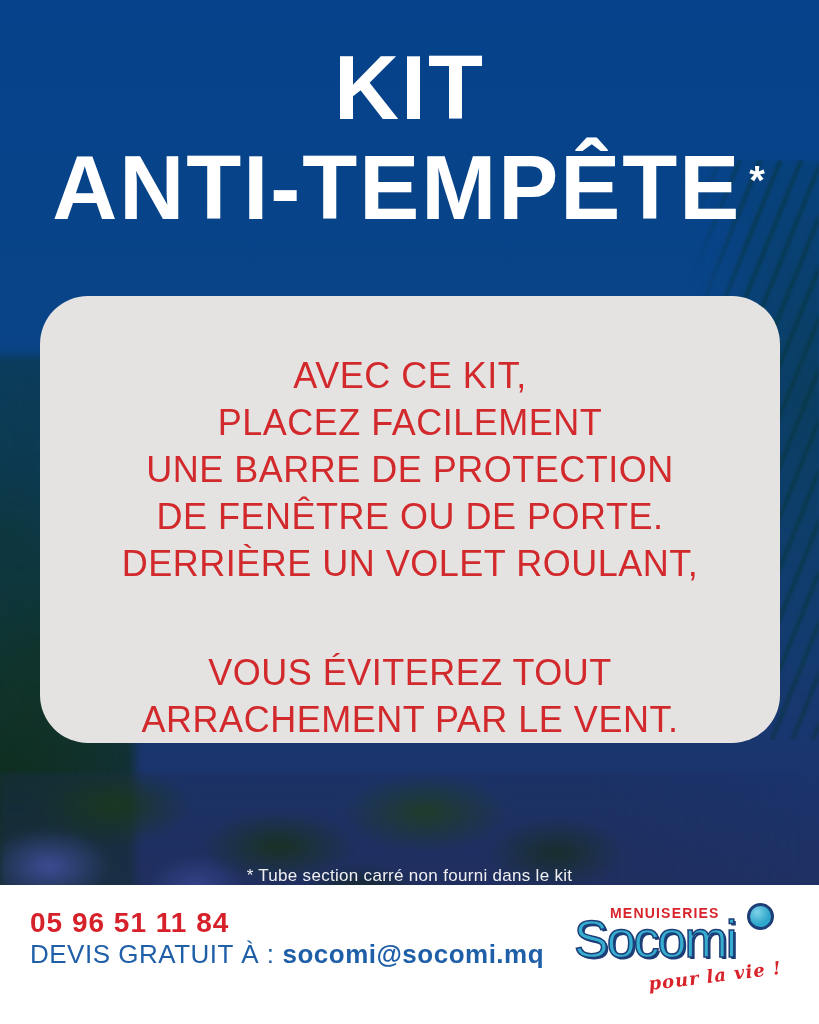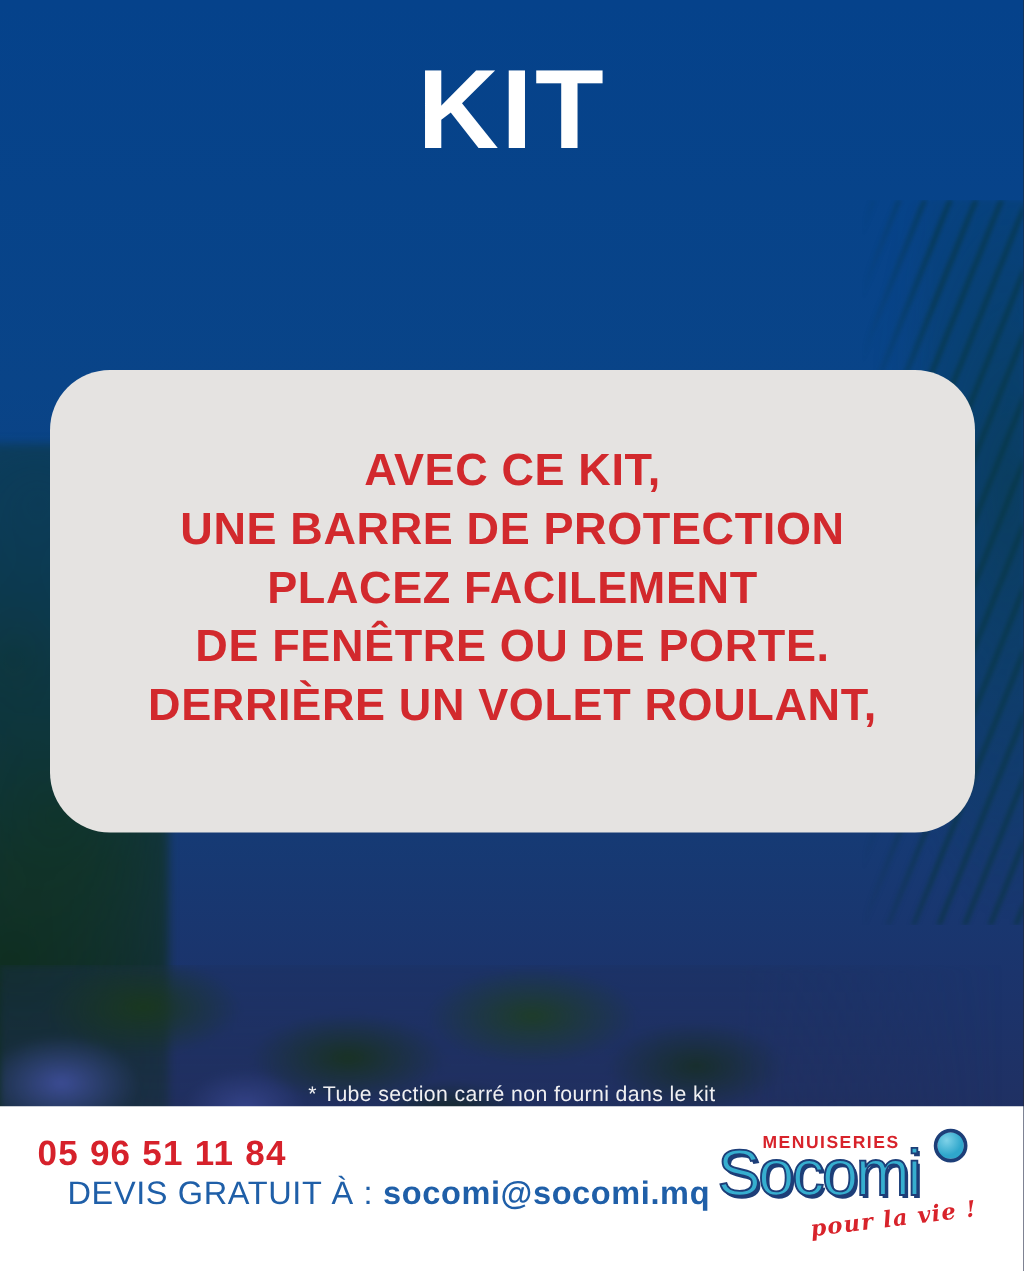"ANTI-TEMPÊTE *" div { html: none -> <div><span>ANTI-TEMPÊTE</span><span>*</span></div> }
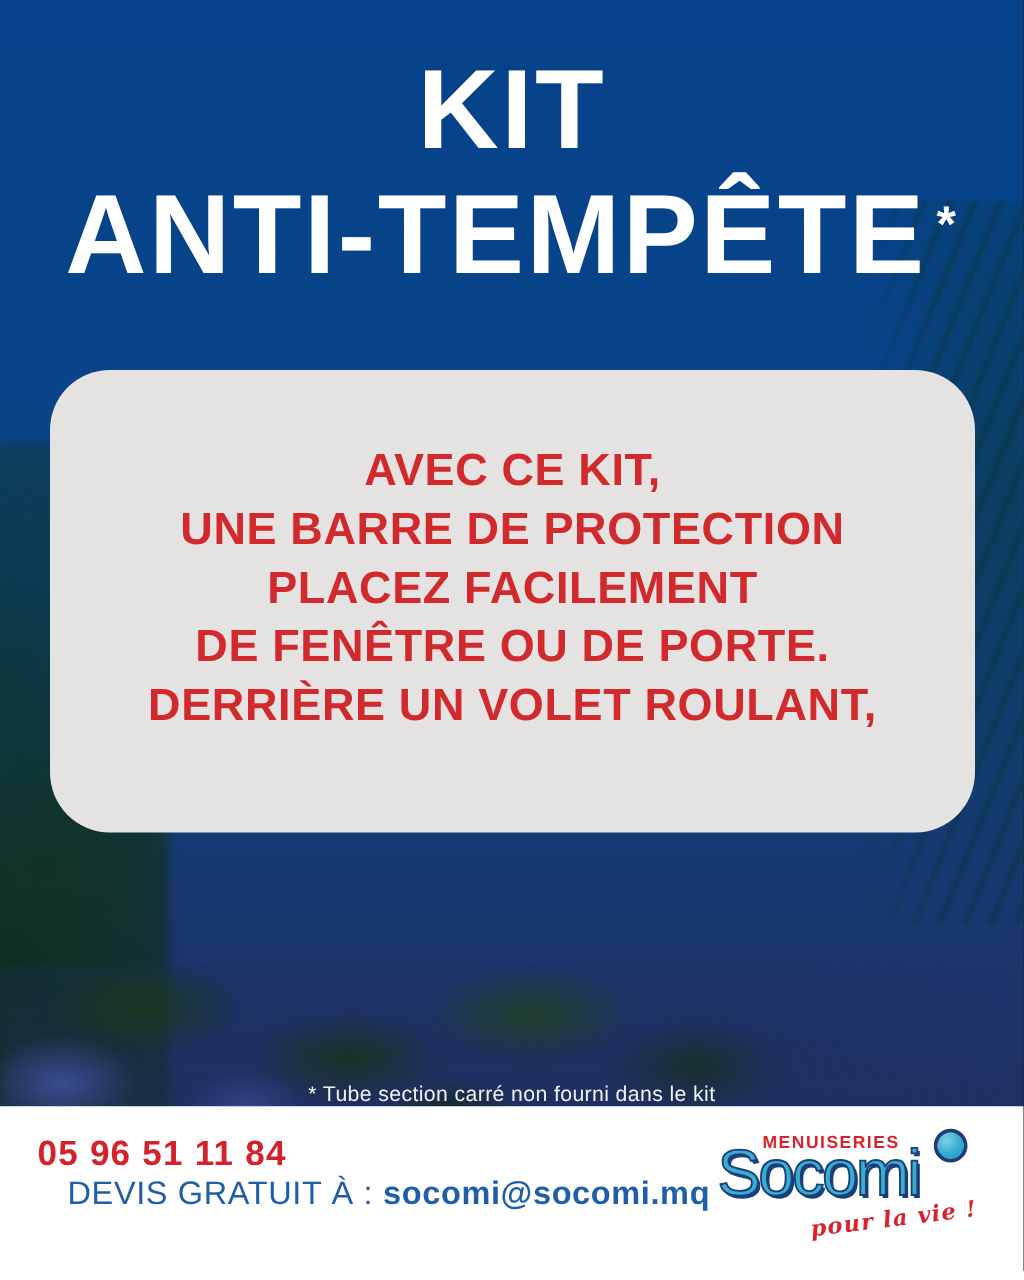"AVEC CE KIT," .card { font-weight: bold -> normal; height: 370px -> 447px }
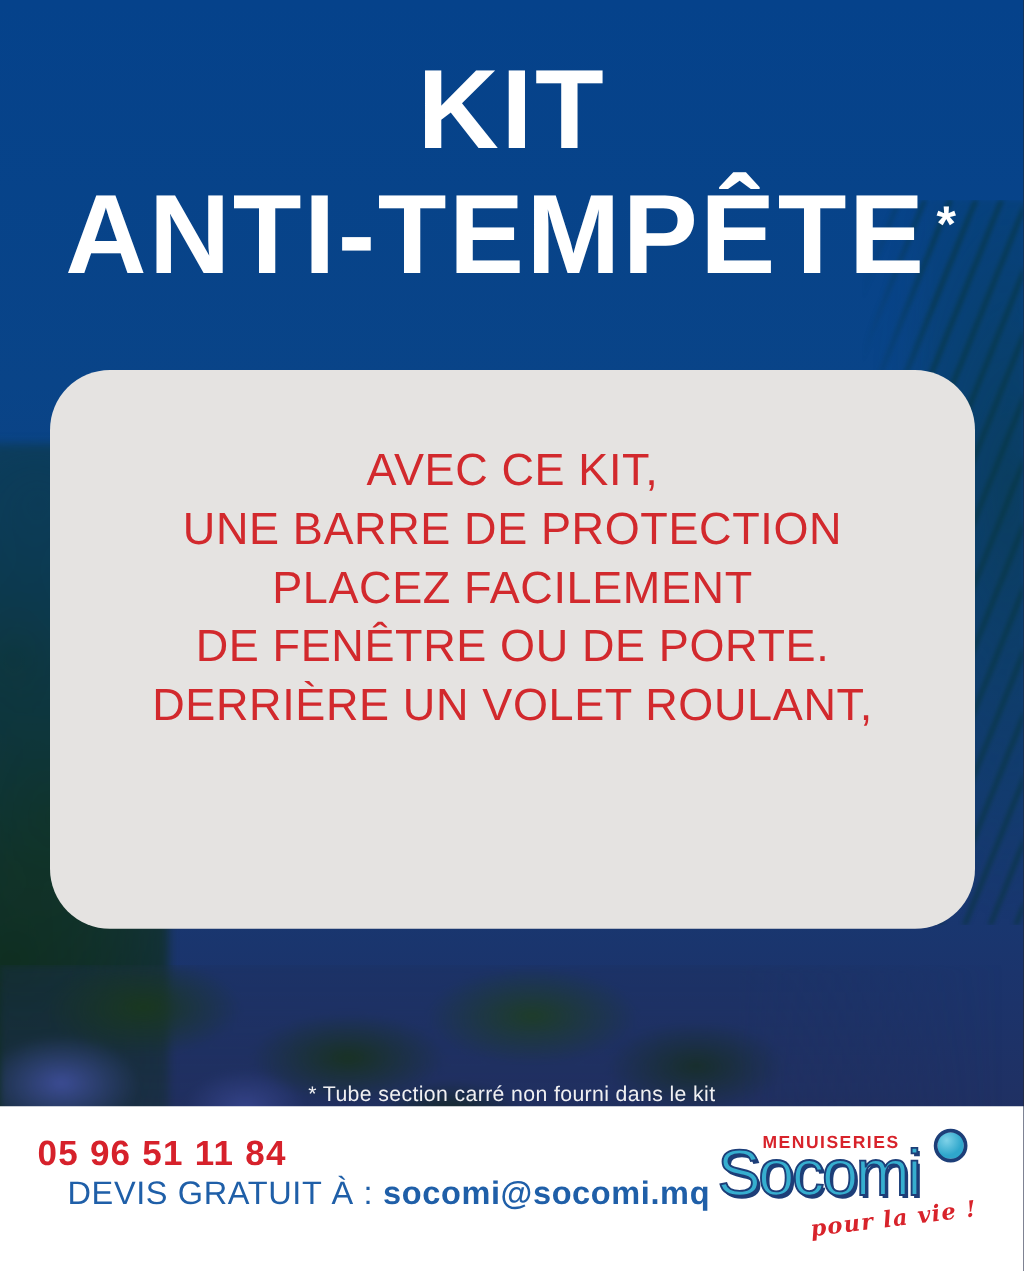"UNE BARRE DE PROTECTION" div { order: before "PLACEZ FACILEMENT" -> after "PLACEZ FACILEMENT" }
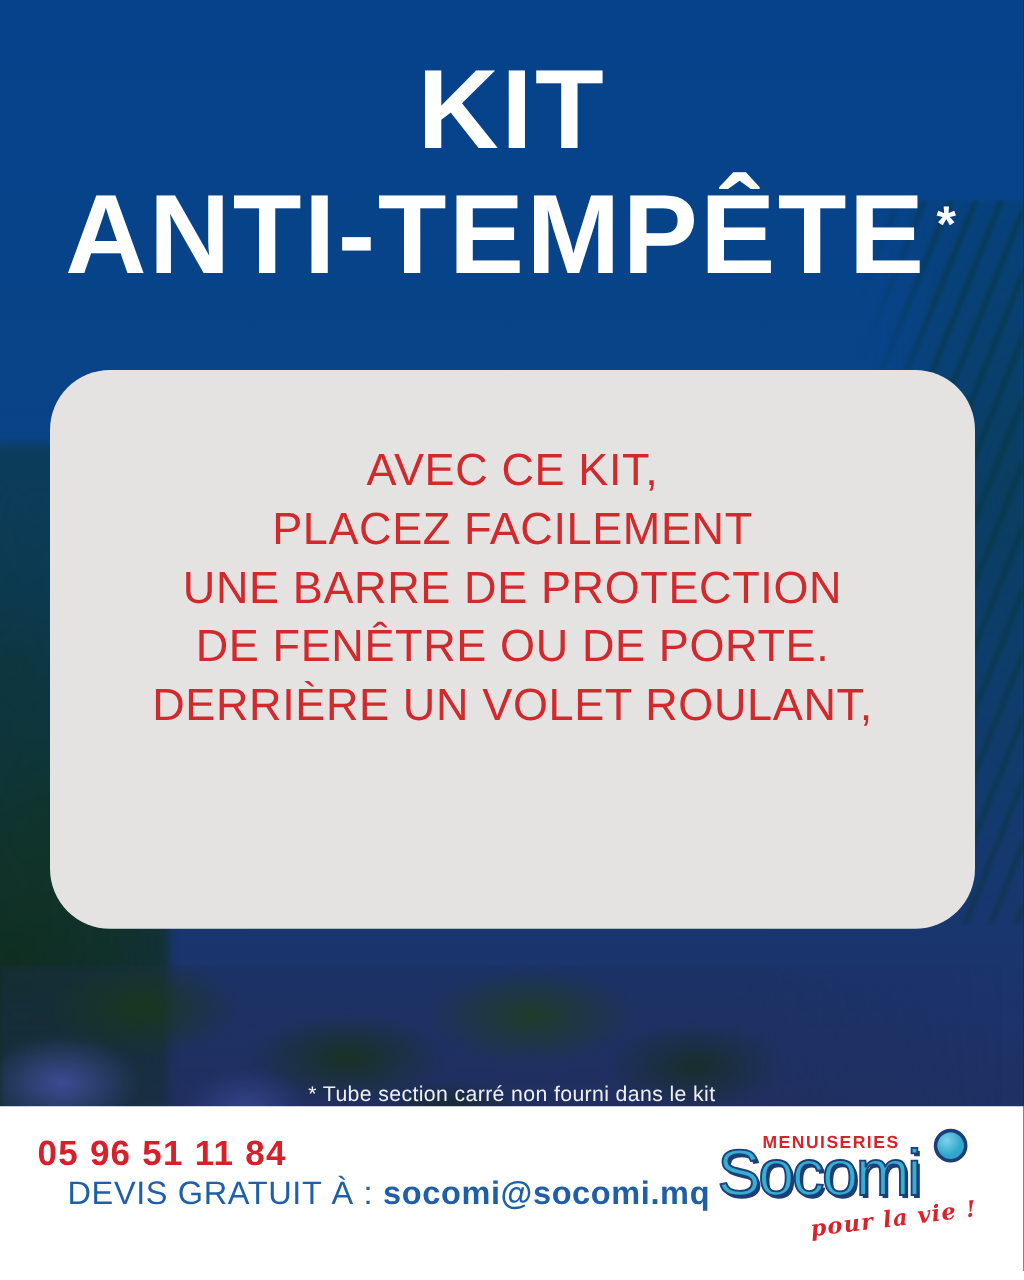"VOUS ÉVITEREZ TOUT" div.p2 { html: none -> <div> <div>VOUS ÉVITEREZ TOUT</div> <div>ARRACHEMENT PAR LE VENT.</div> </div> }
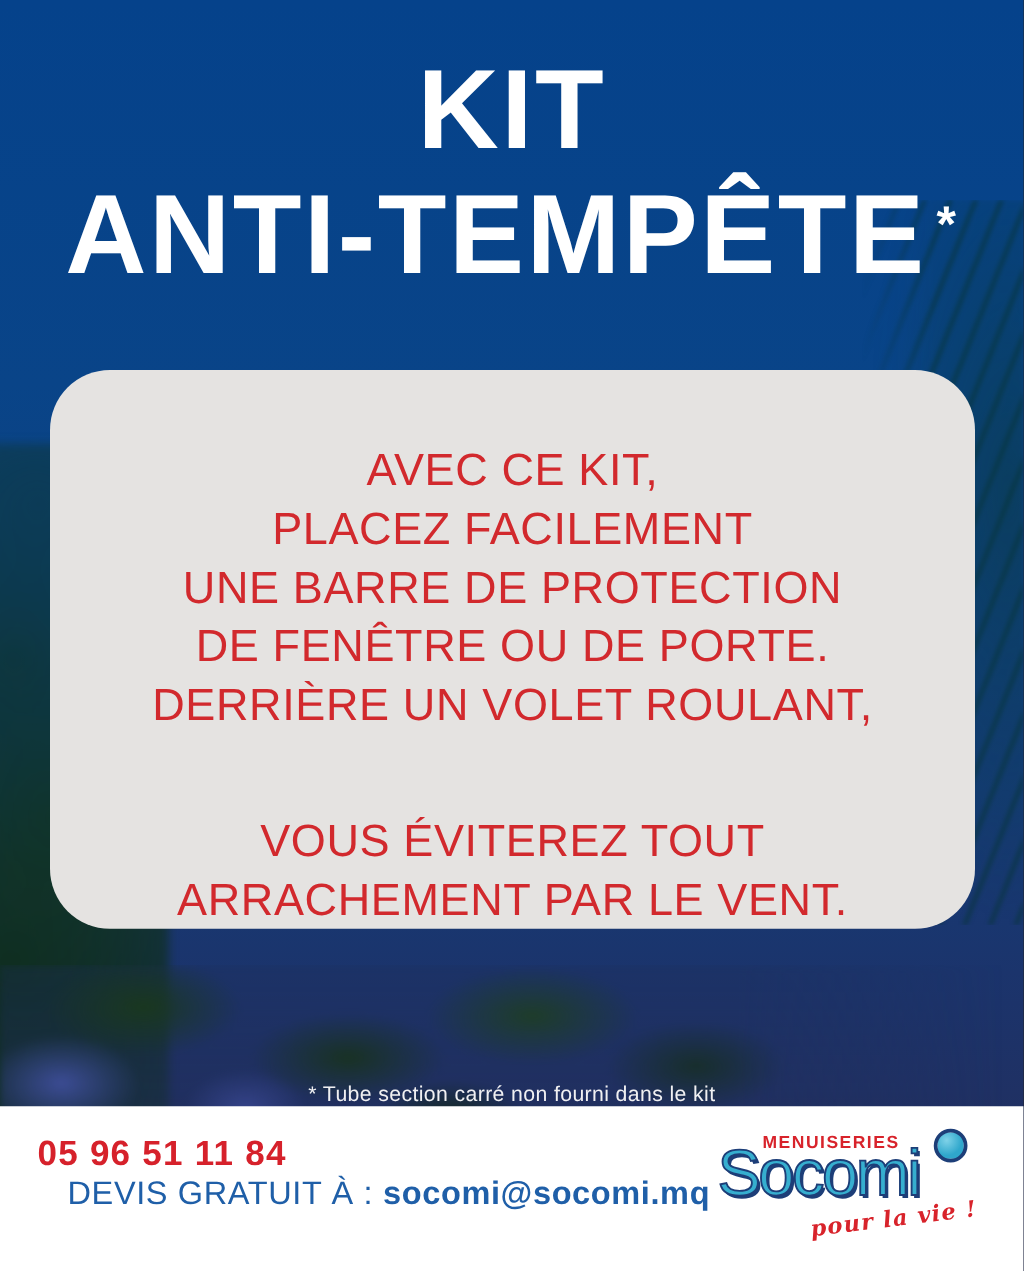"DEVIS GRATUIT À : socomi@socomi.mq" .quote { margin-left: 24px -> none }
